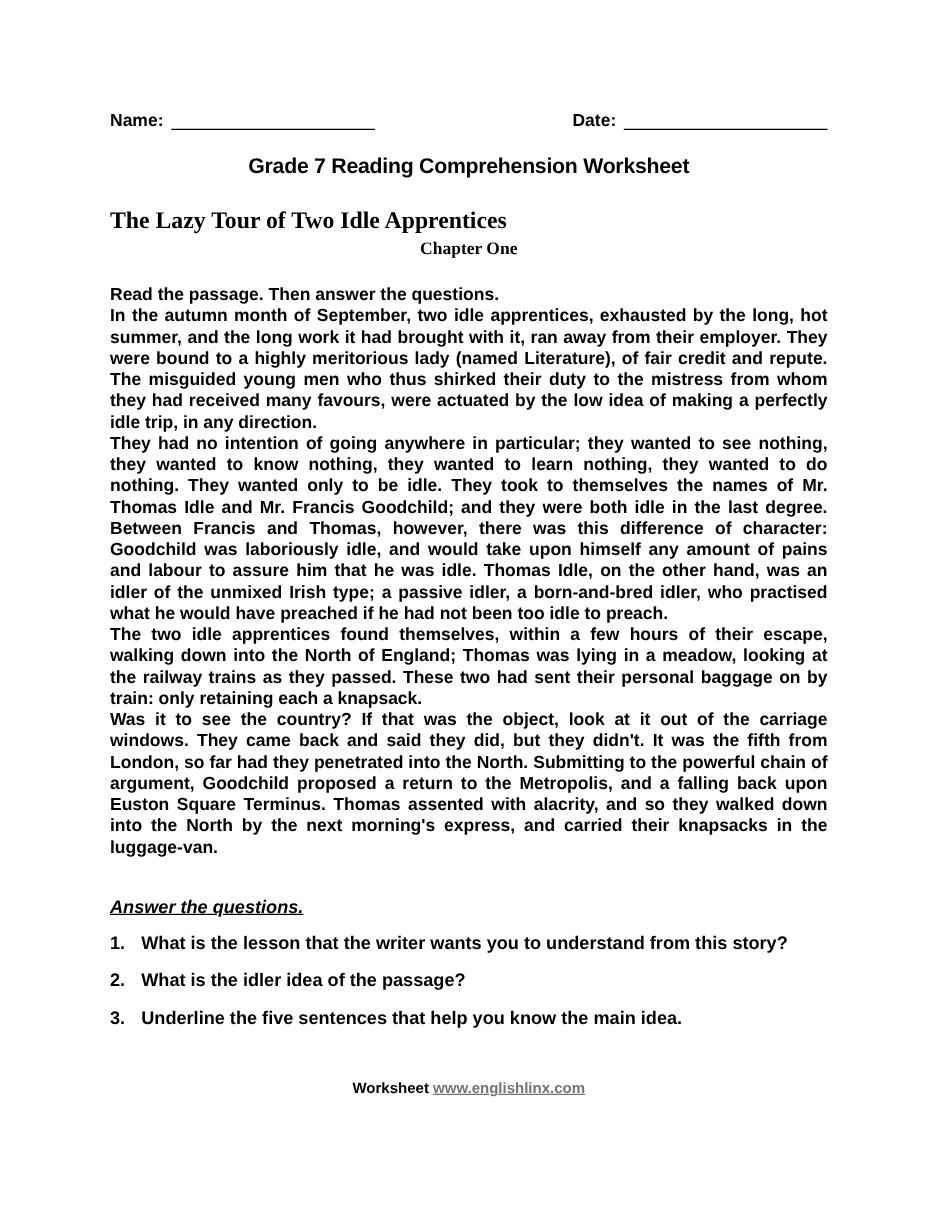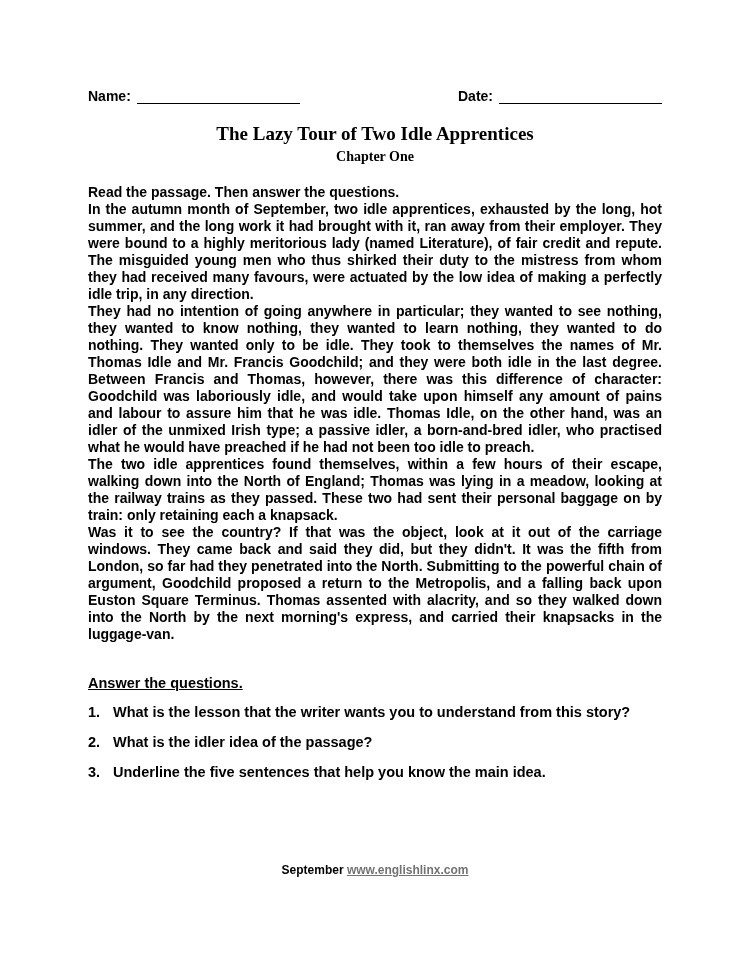"Grade 7 Reading Comprehension Worksheet" div.worksheet-title { html: none -> <div>Grade 7 Reading Comprehension Worksheet</div> }
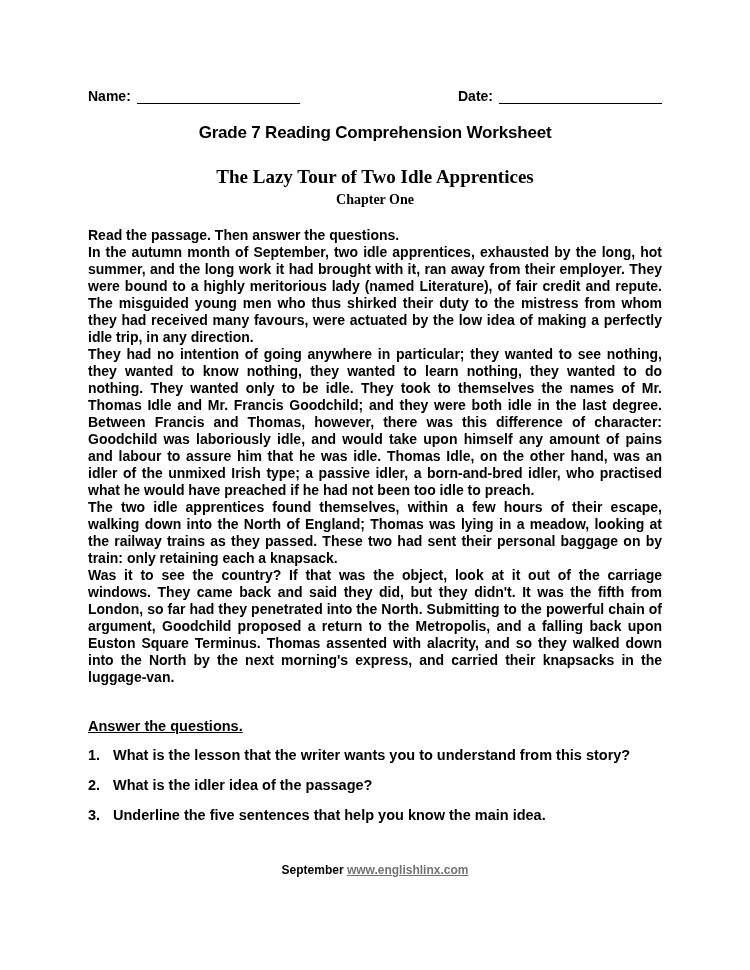"The Lazy Tour of Two" .passage-title { text-align: center -> left }
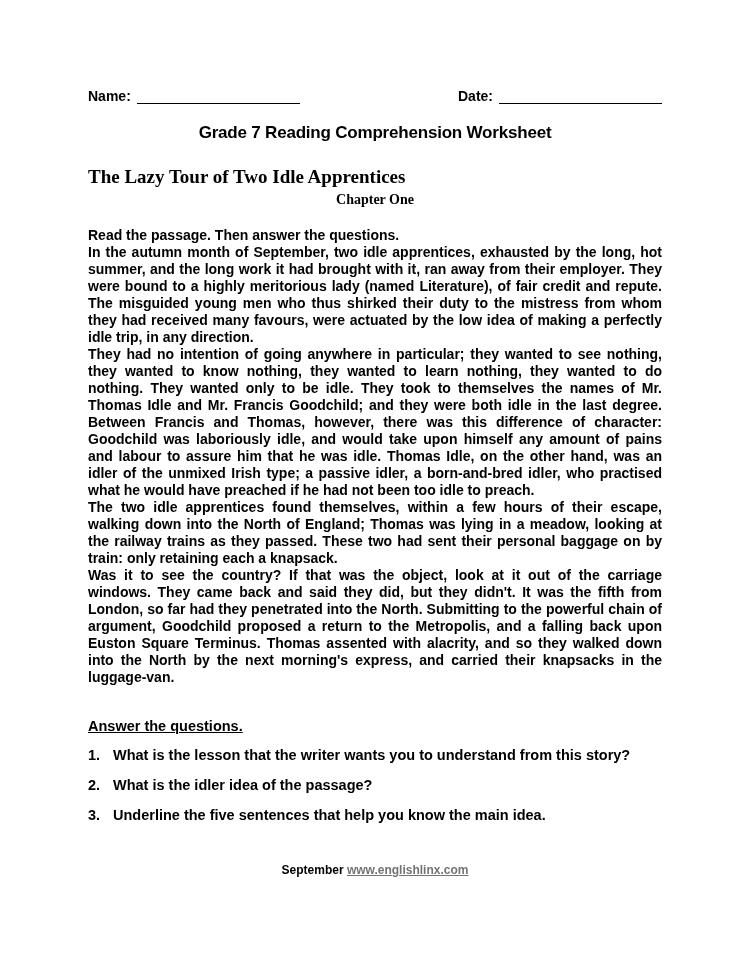"Answer the questions." .questions-heading { font-style: none -> italic }
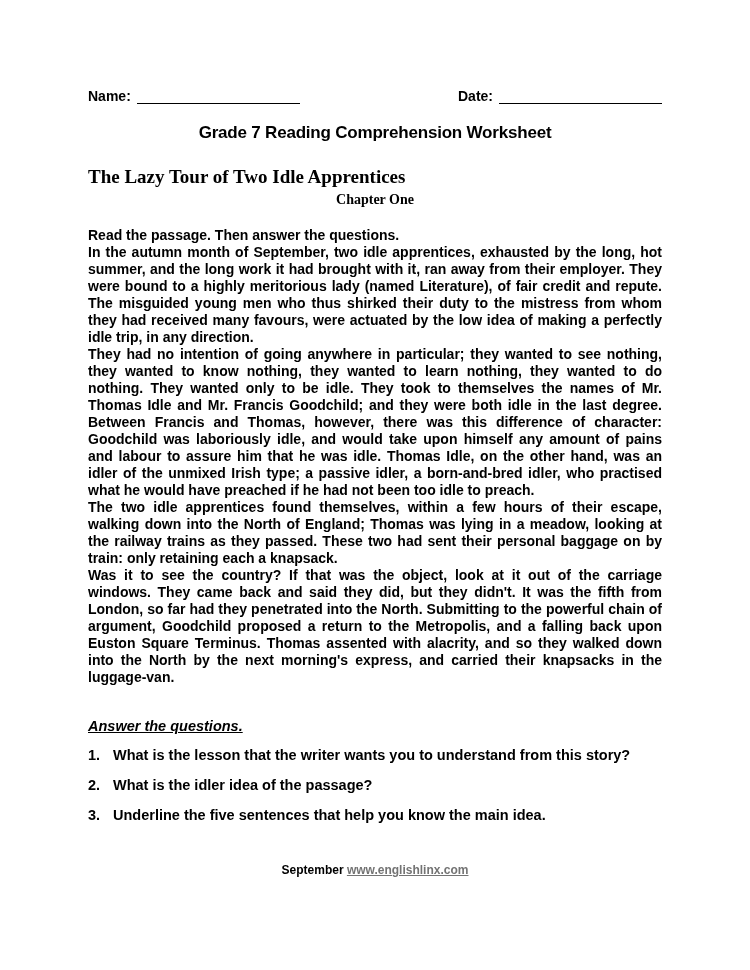"September" span { text: September -> Worksheet }
